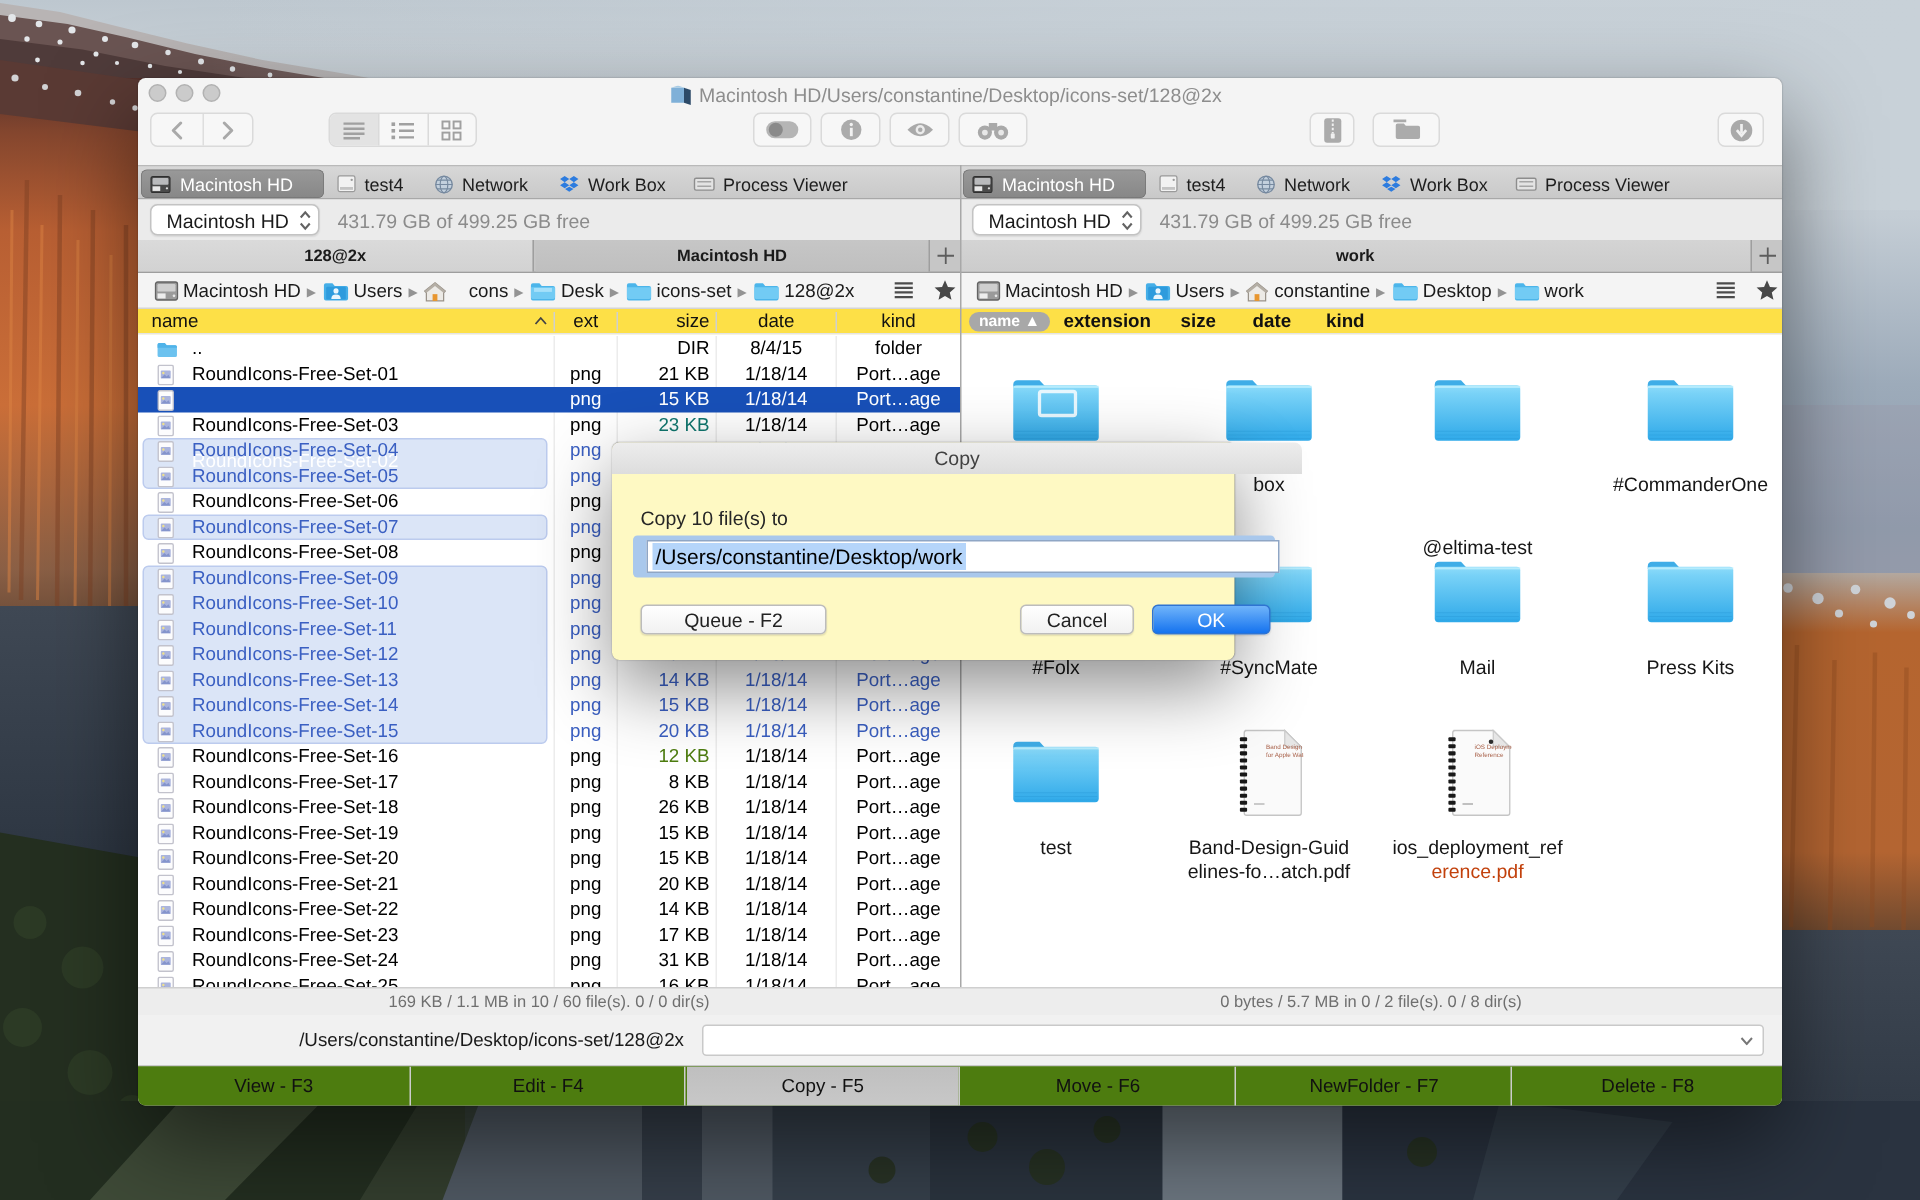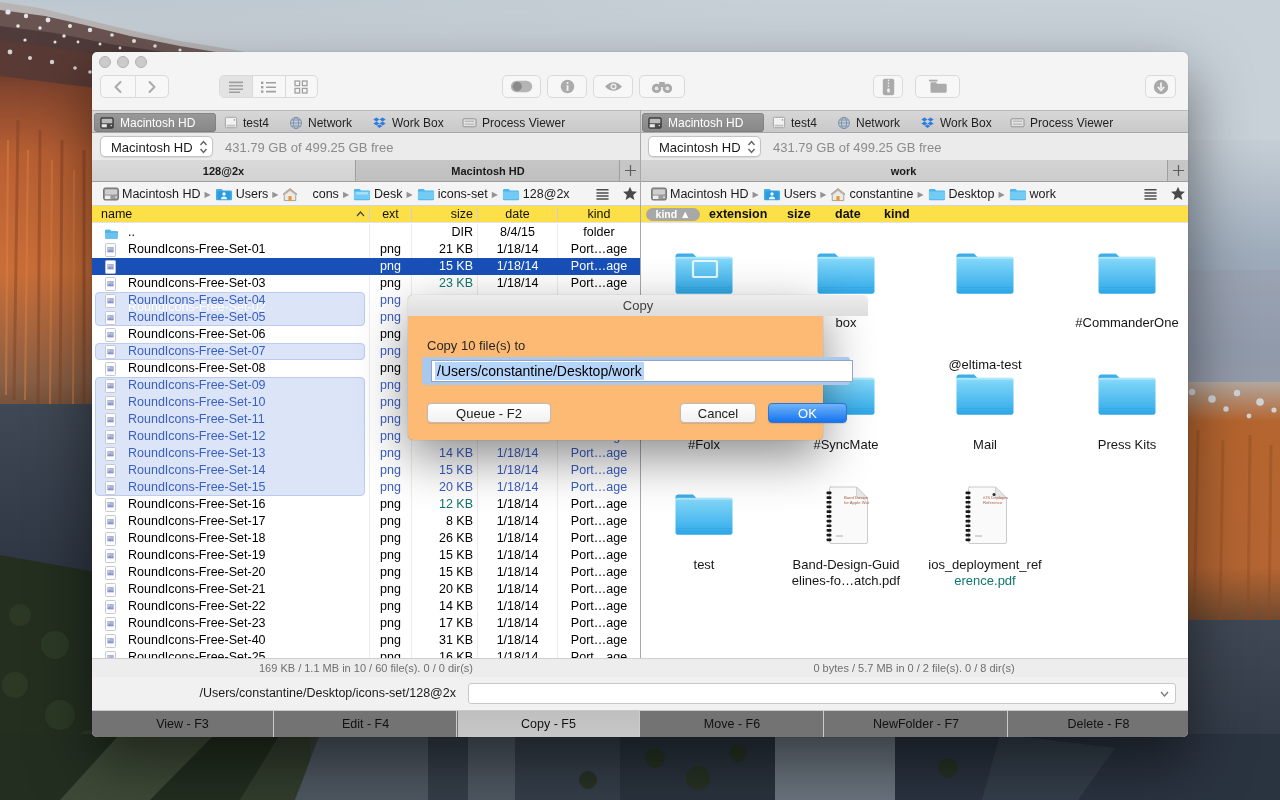"Macintosh" div { html: none -> <div> <span> <svg> <rect></rect> <path></path> <path></path> </svg> </span> <span>Macintosh HD/Users/constantine/Desktop/icons-set/128@2x</span> </div> }
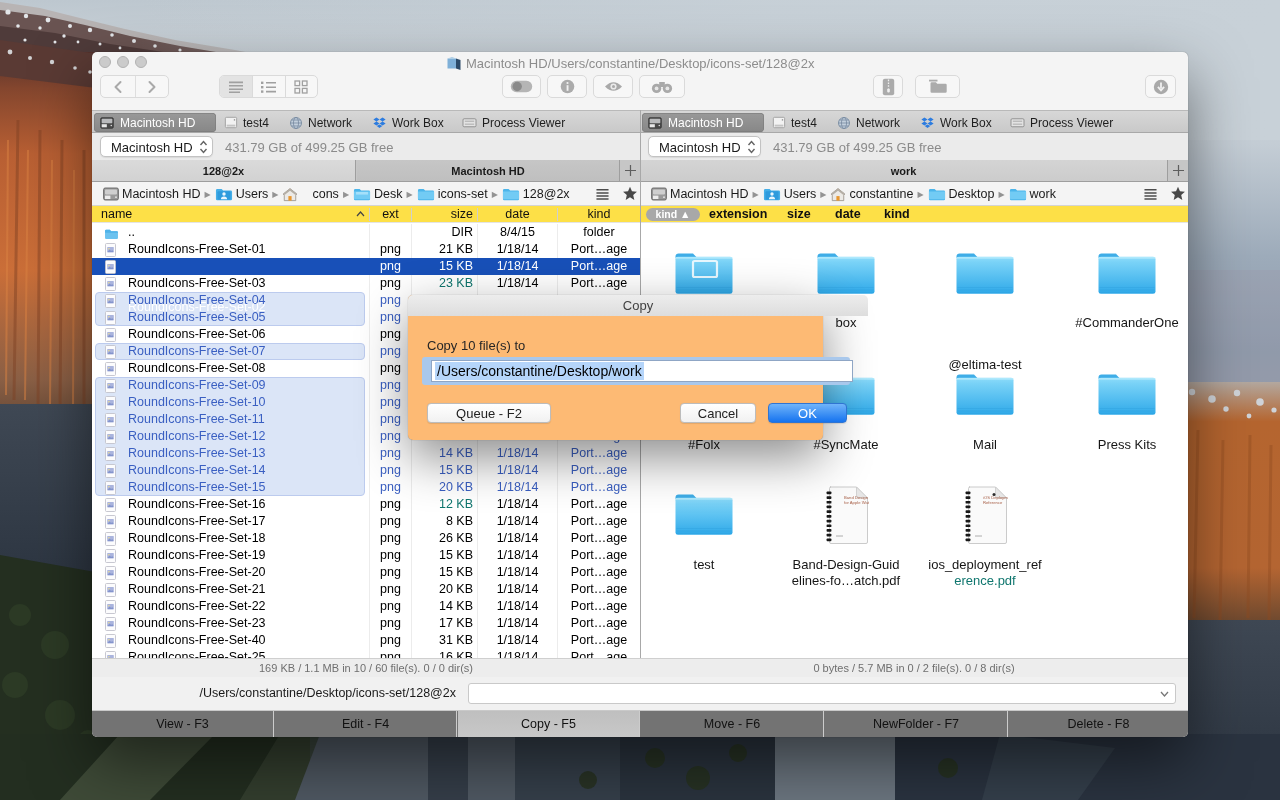"kind ▲" span { text: kind -> name }
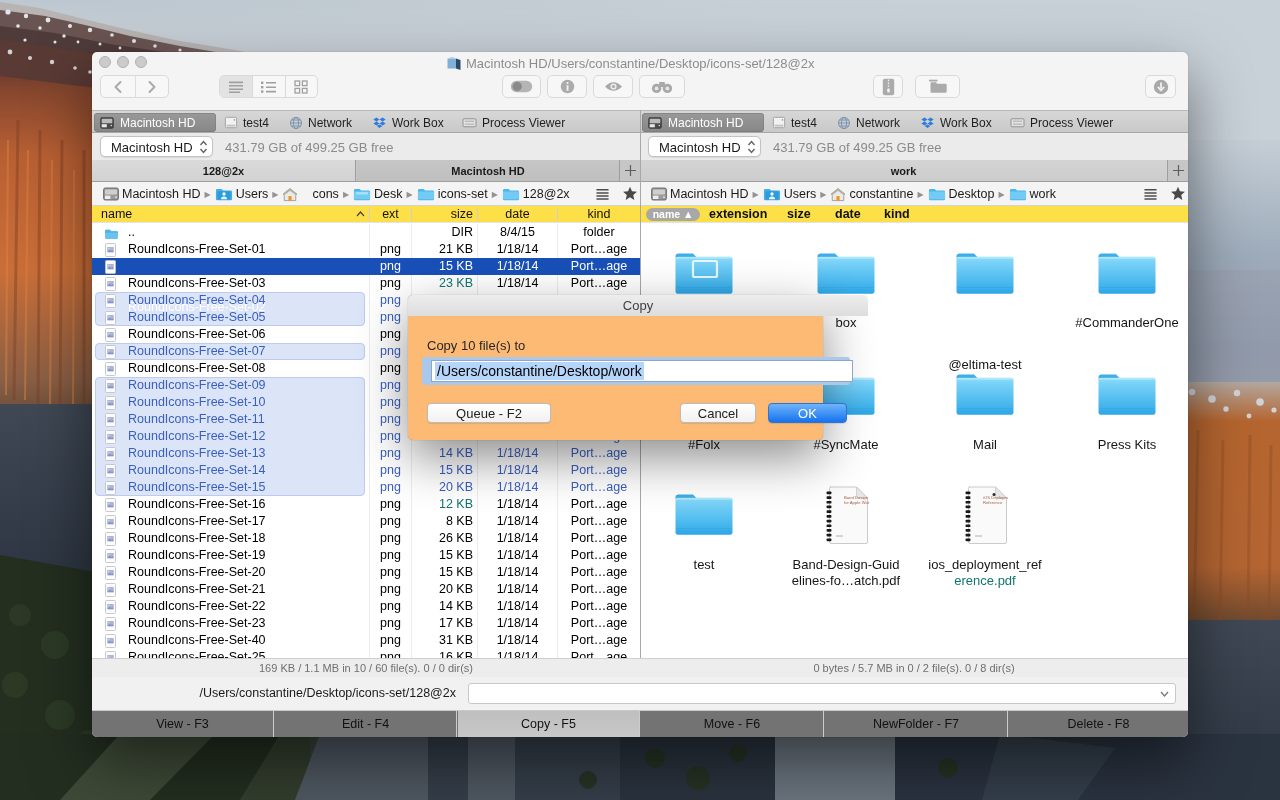"Copy" div { background: #fdba74 -> #fef9c3 }
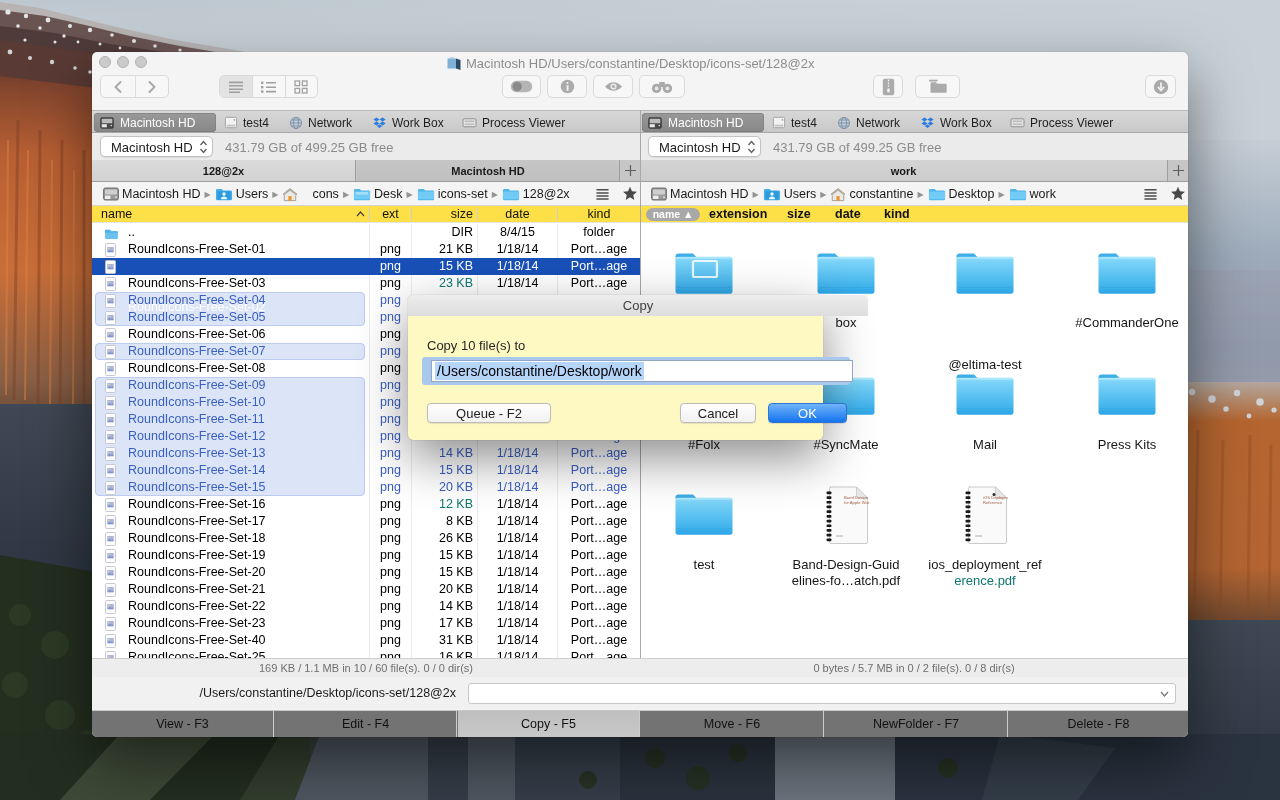"12 KB" span { color: #0f766e -> #4d7c0f }
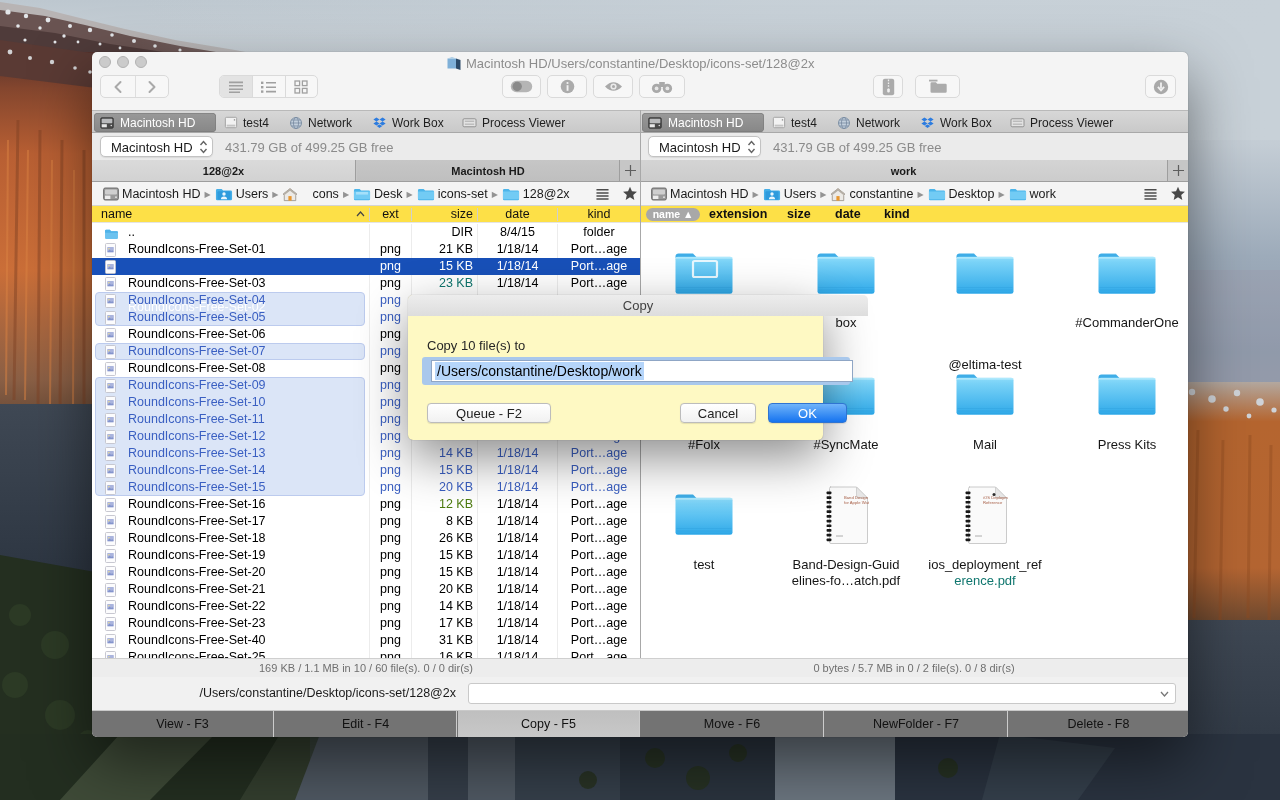"erence.pdf" div { color: #0f766e -> #c2410c }
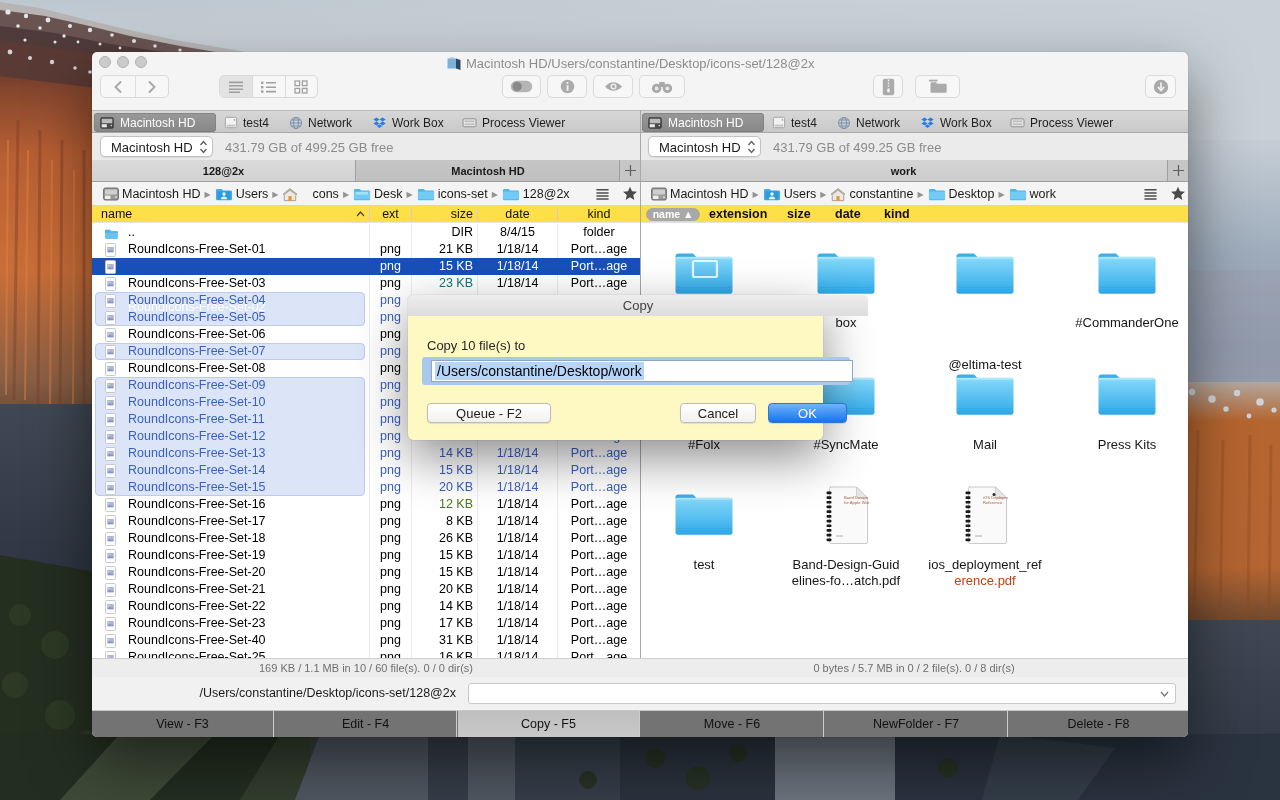"RoundIcons-Free-Set-40" span { text: RoundIcons-Free-Set-40 -> RoundIcons-Free-Set-24 }
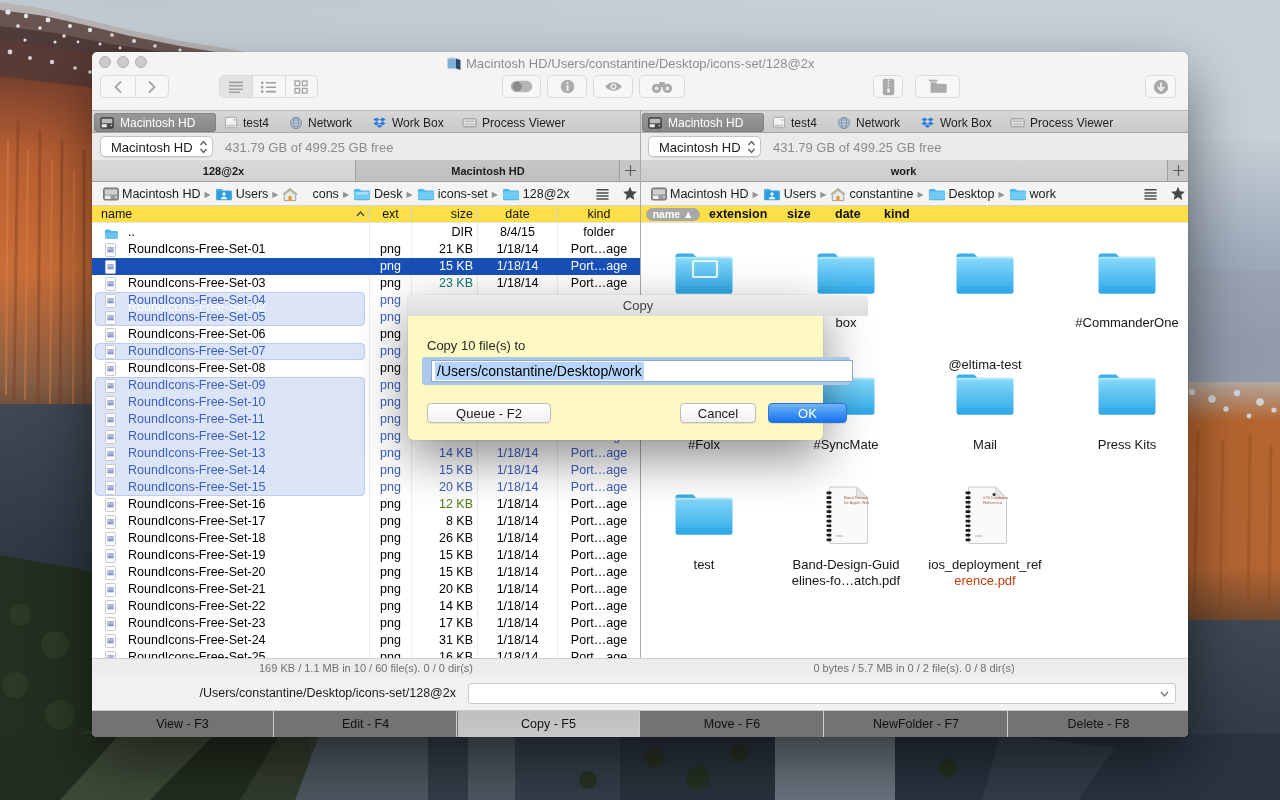"View - F3" div { background: #737373 -> #4d7c0f }
